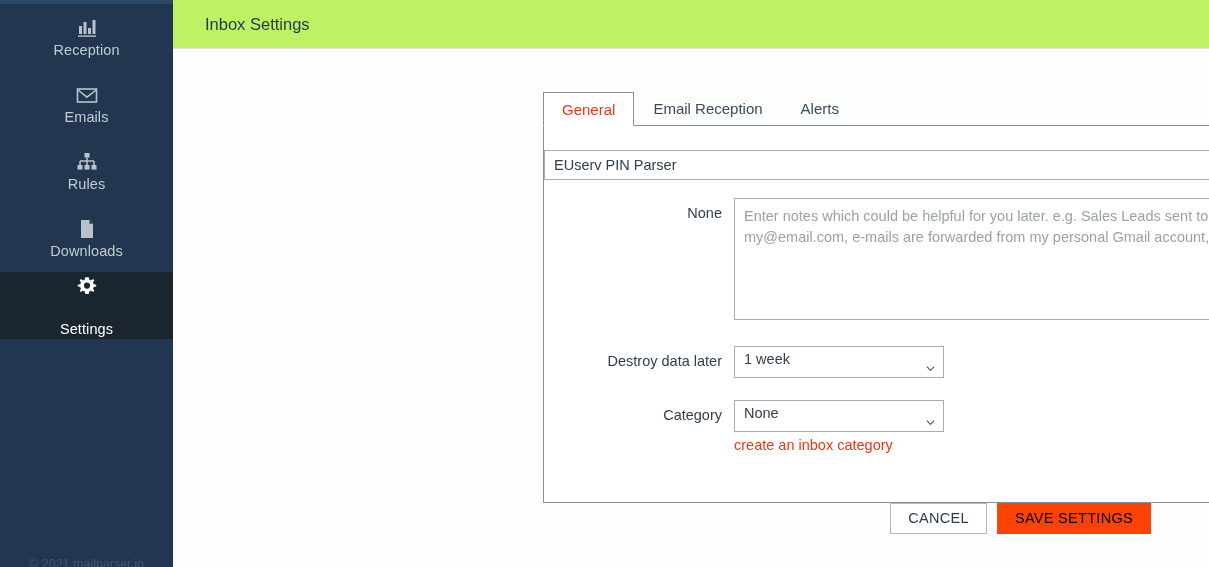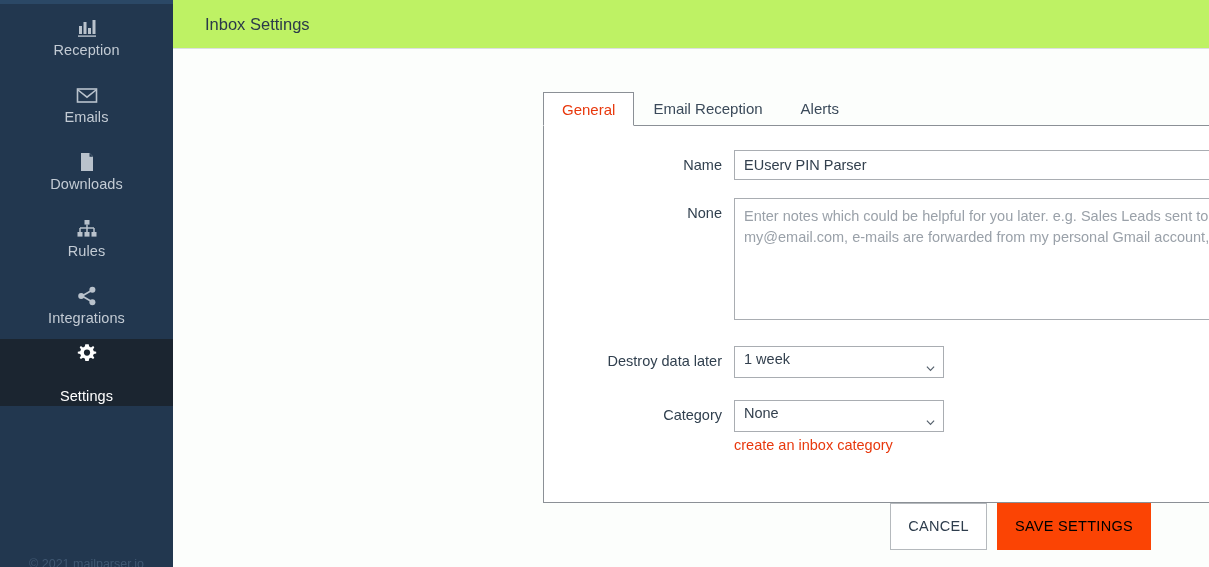"Name" div.form-label { html: <div>Name</div> -> none }
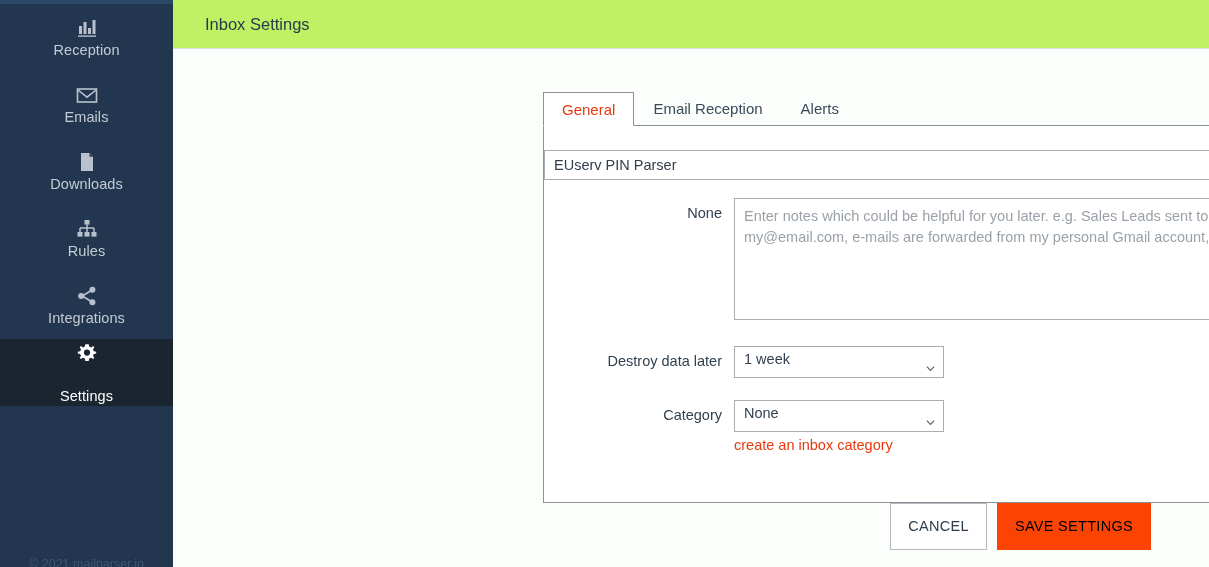"Downloads" div.nav-item { order: before "Rules" -> after "Rules" }
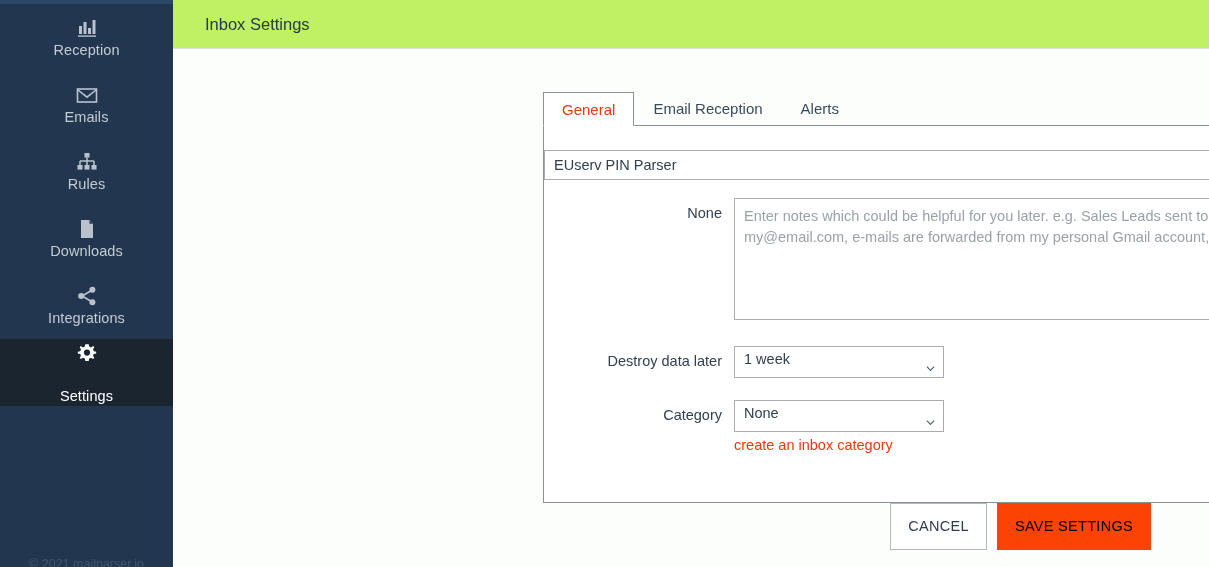"Integrations" div.nav-item { html: <div> <span> <svg> <path></path> <circle></circle> <circle></circle> <circle></circle> </svg> </span> <span>Integrations</span> </div> -> none }
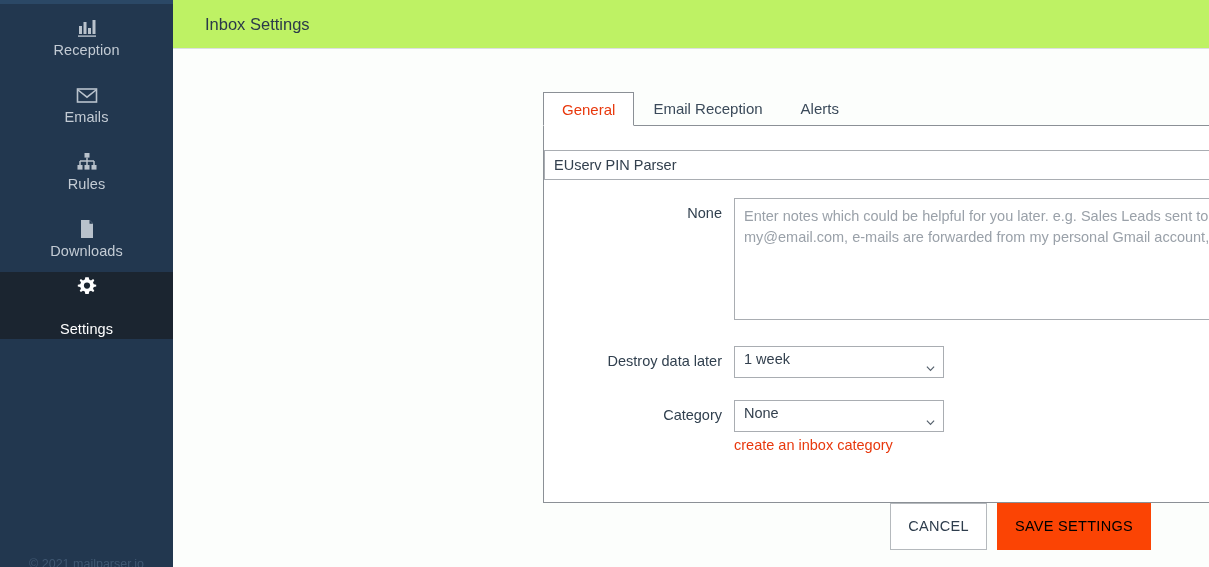"CANCEL" .btn { height: 47px -> 31px }
